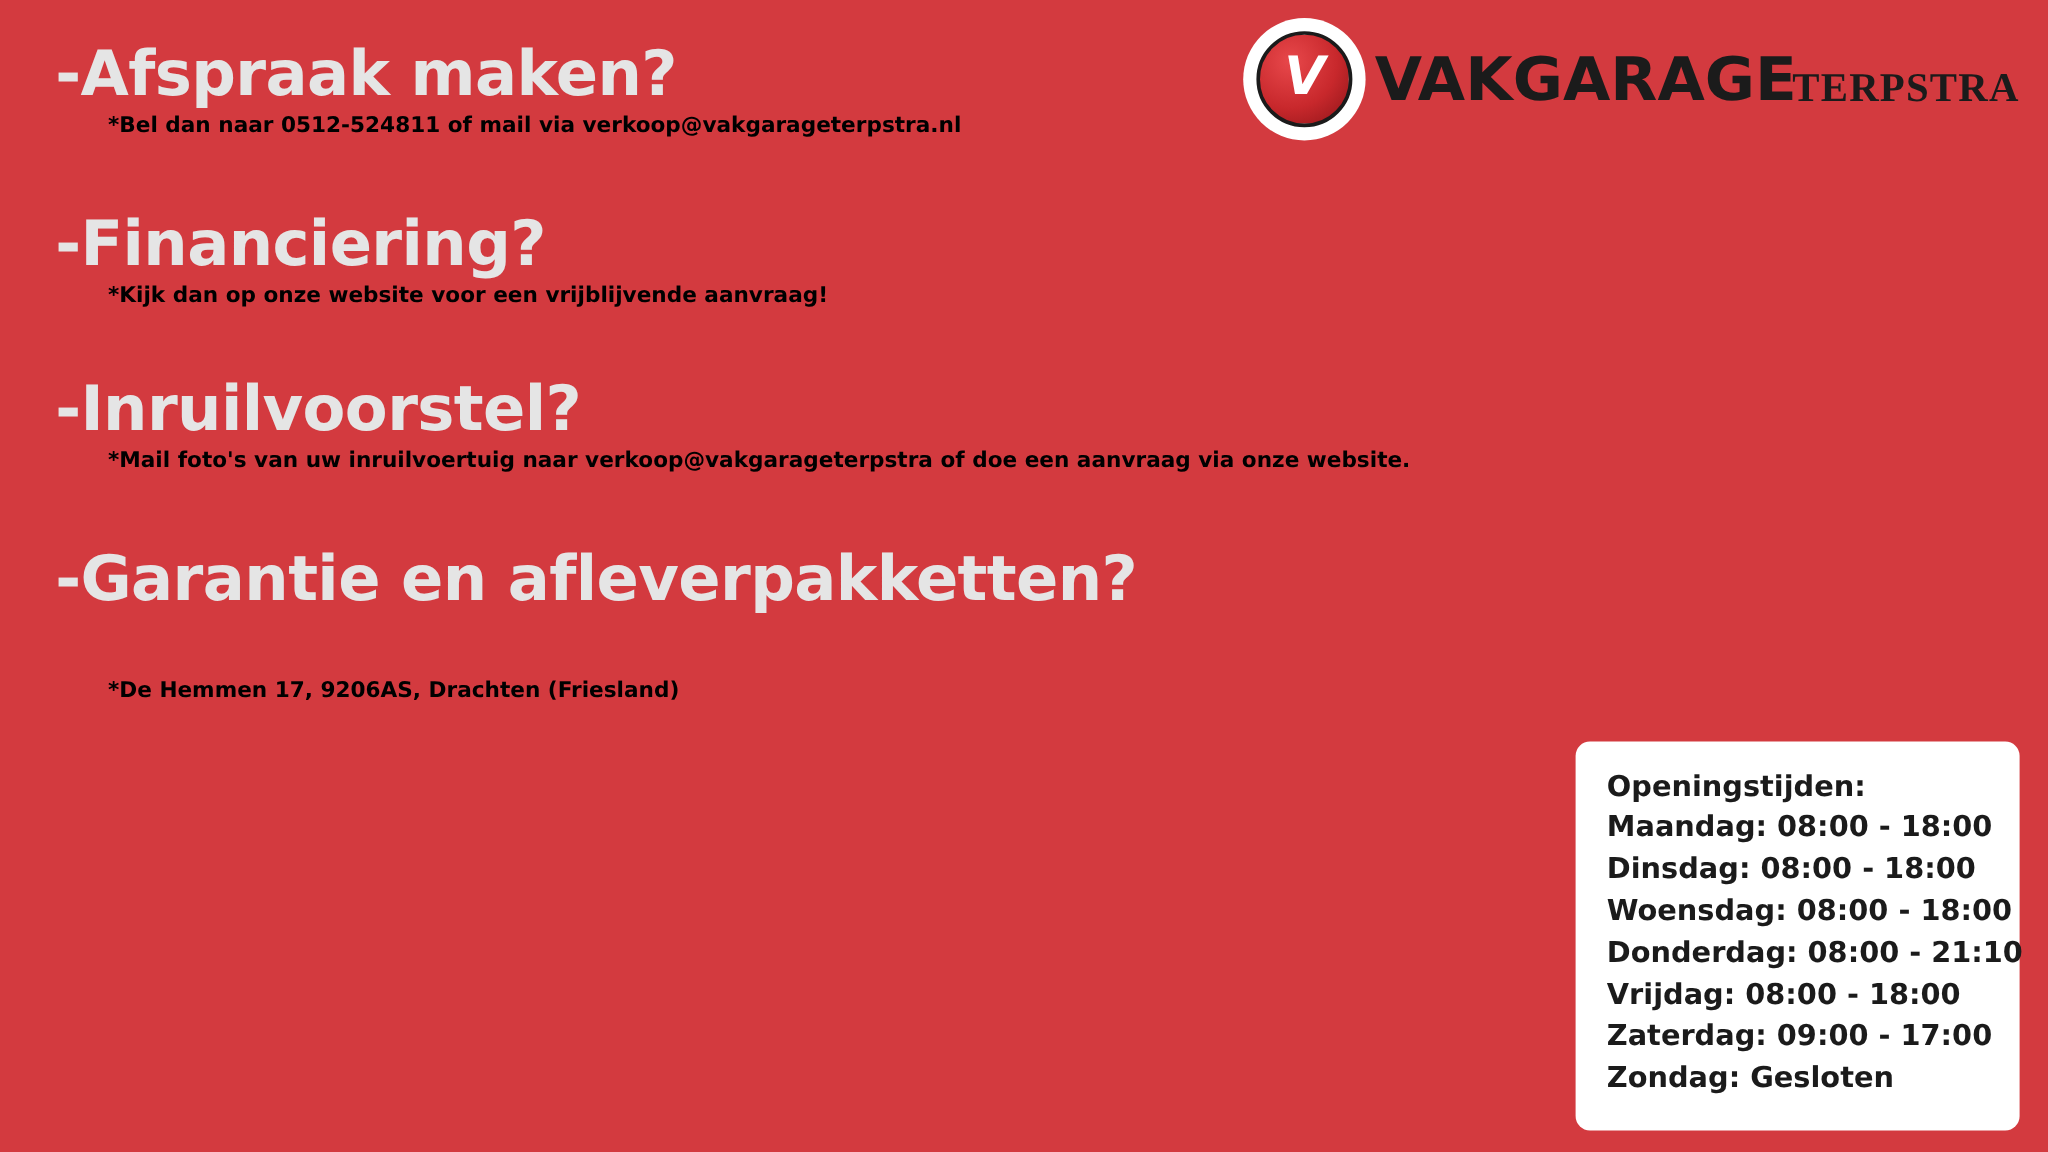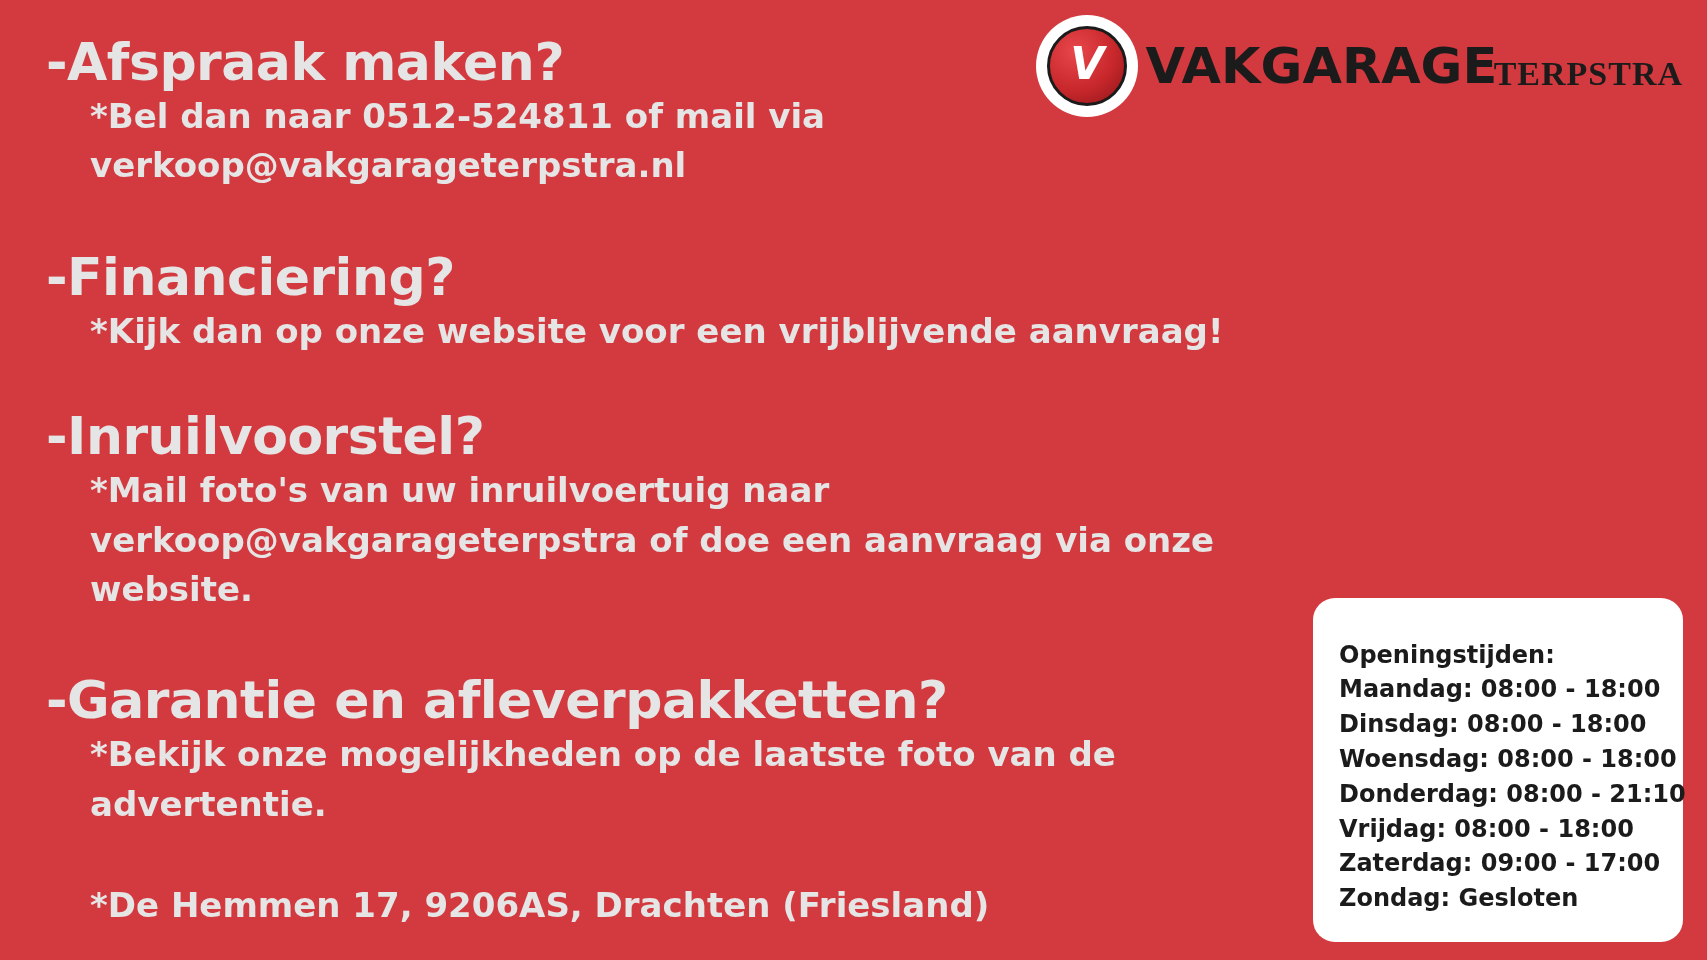"*Bel dan naar 0512-524811 of" .sub { color: #e5e5e5 -> #000000; font-size: 34px -> 18px }
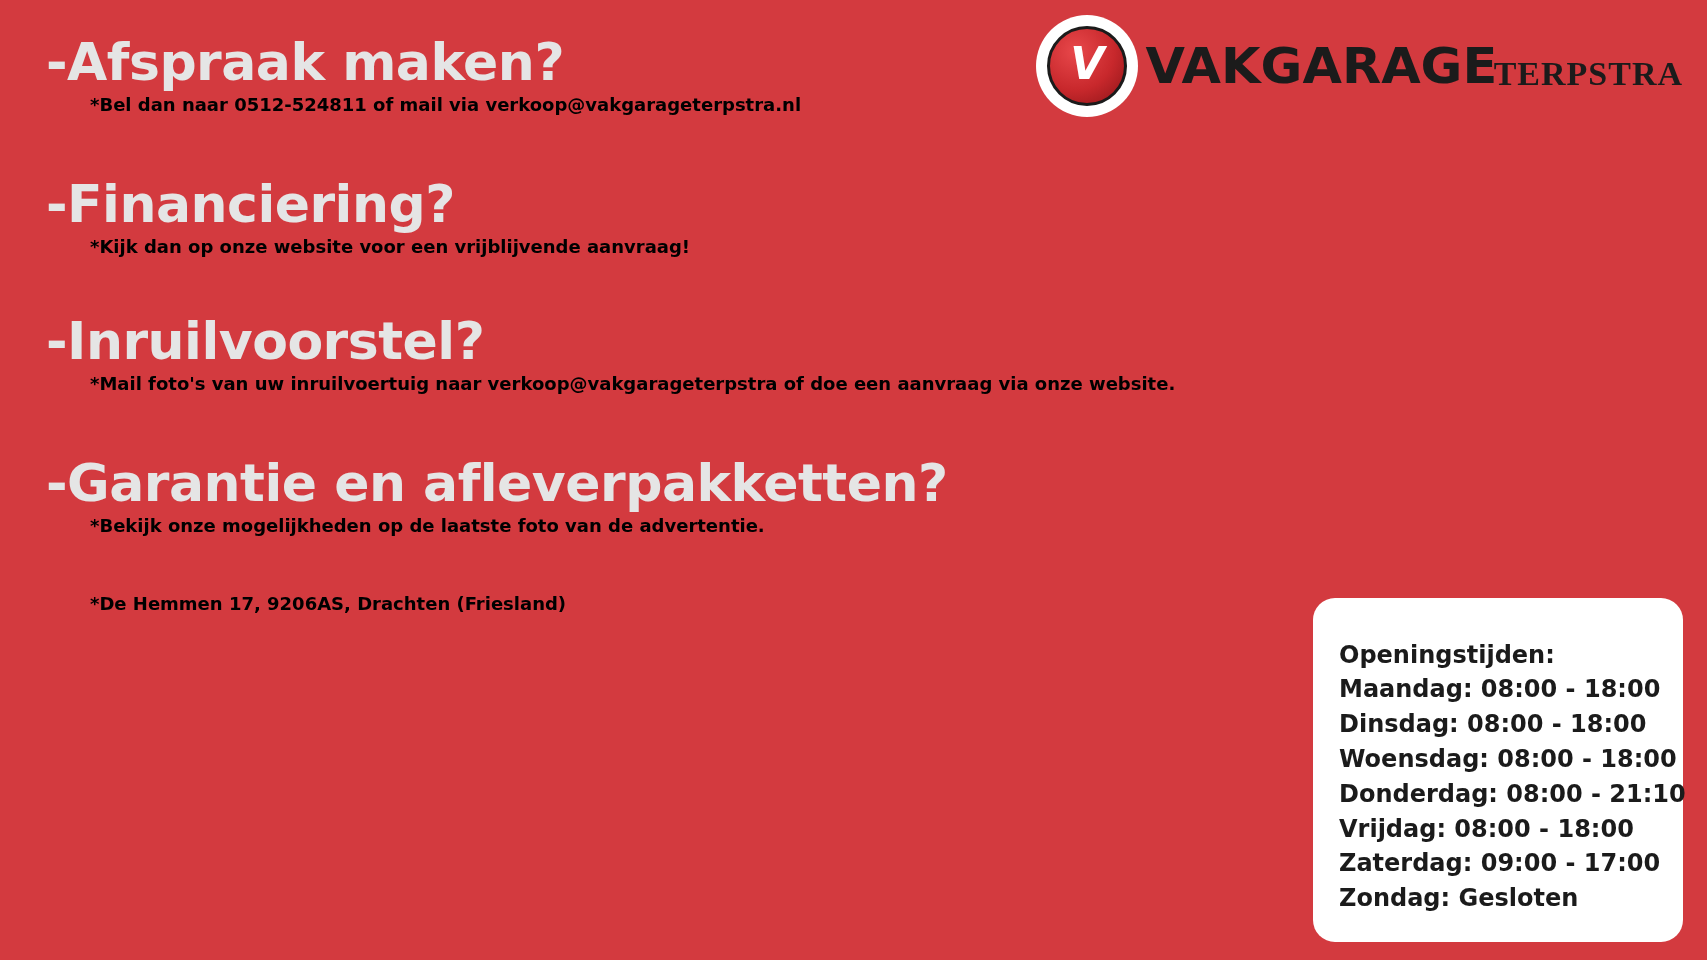"*Bekijk onze mogelijkheden op de" p.sub { html: <p>*Bekijk onze mogelijkheden op de laatste foto van de advertentie.</p> -> none }
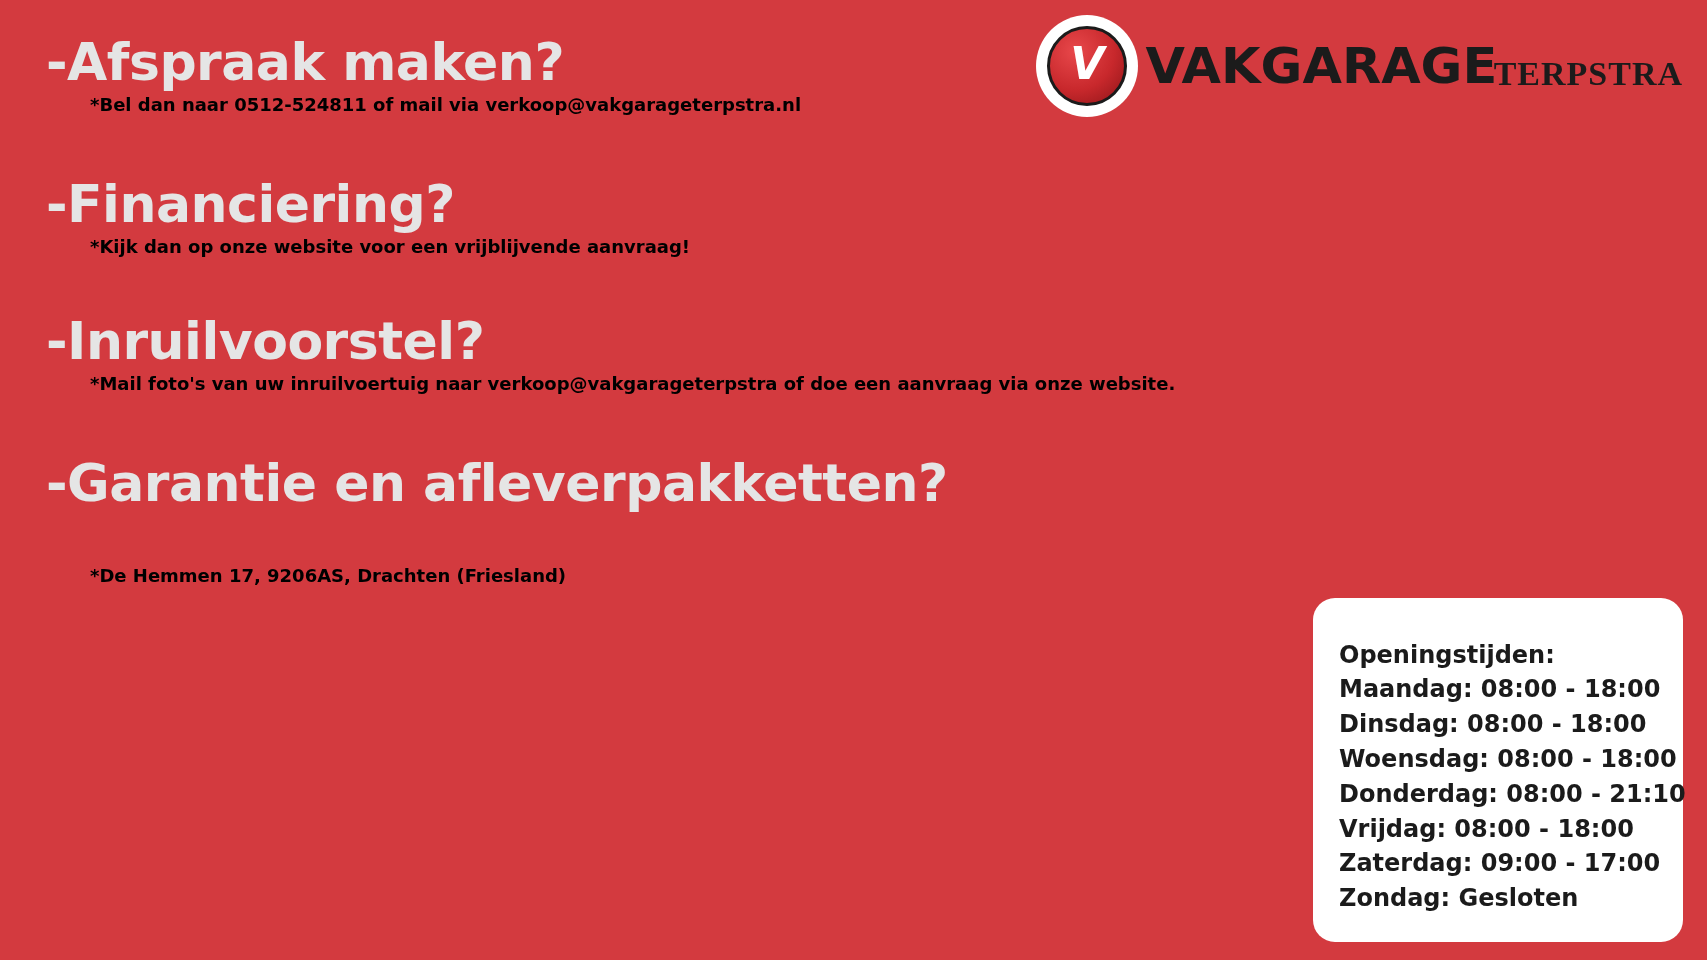"Openingstijden:" .hours { border-radius: 22px -> 12px; padding: 40px 26px 26px 26px -> 20px 26px 26px 26px }
